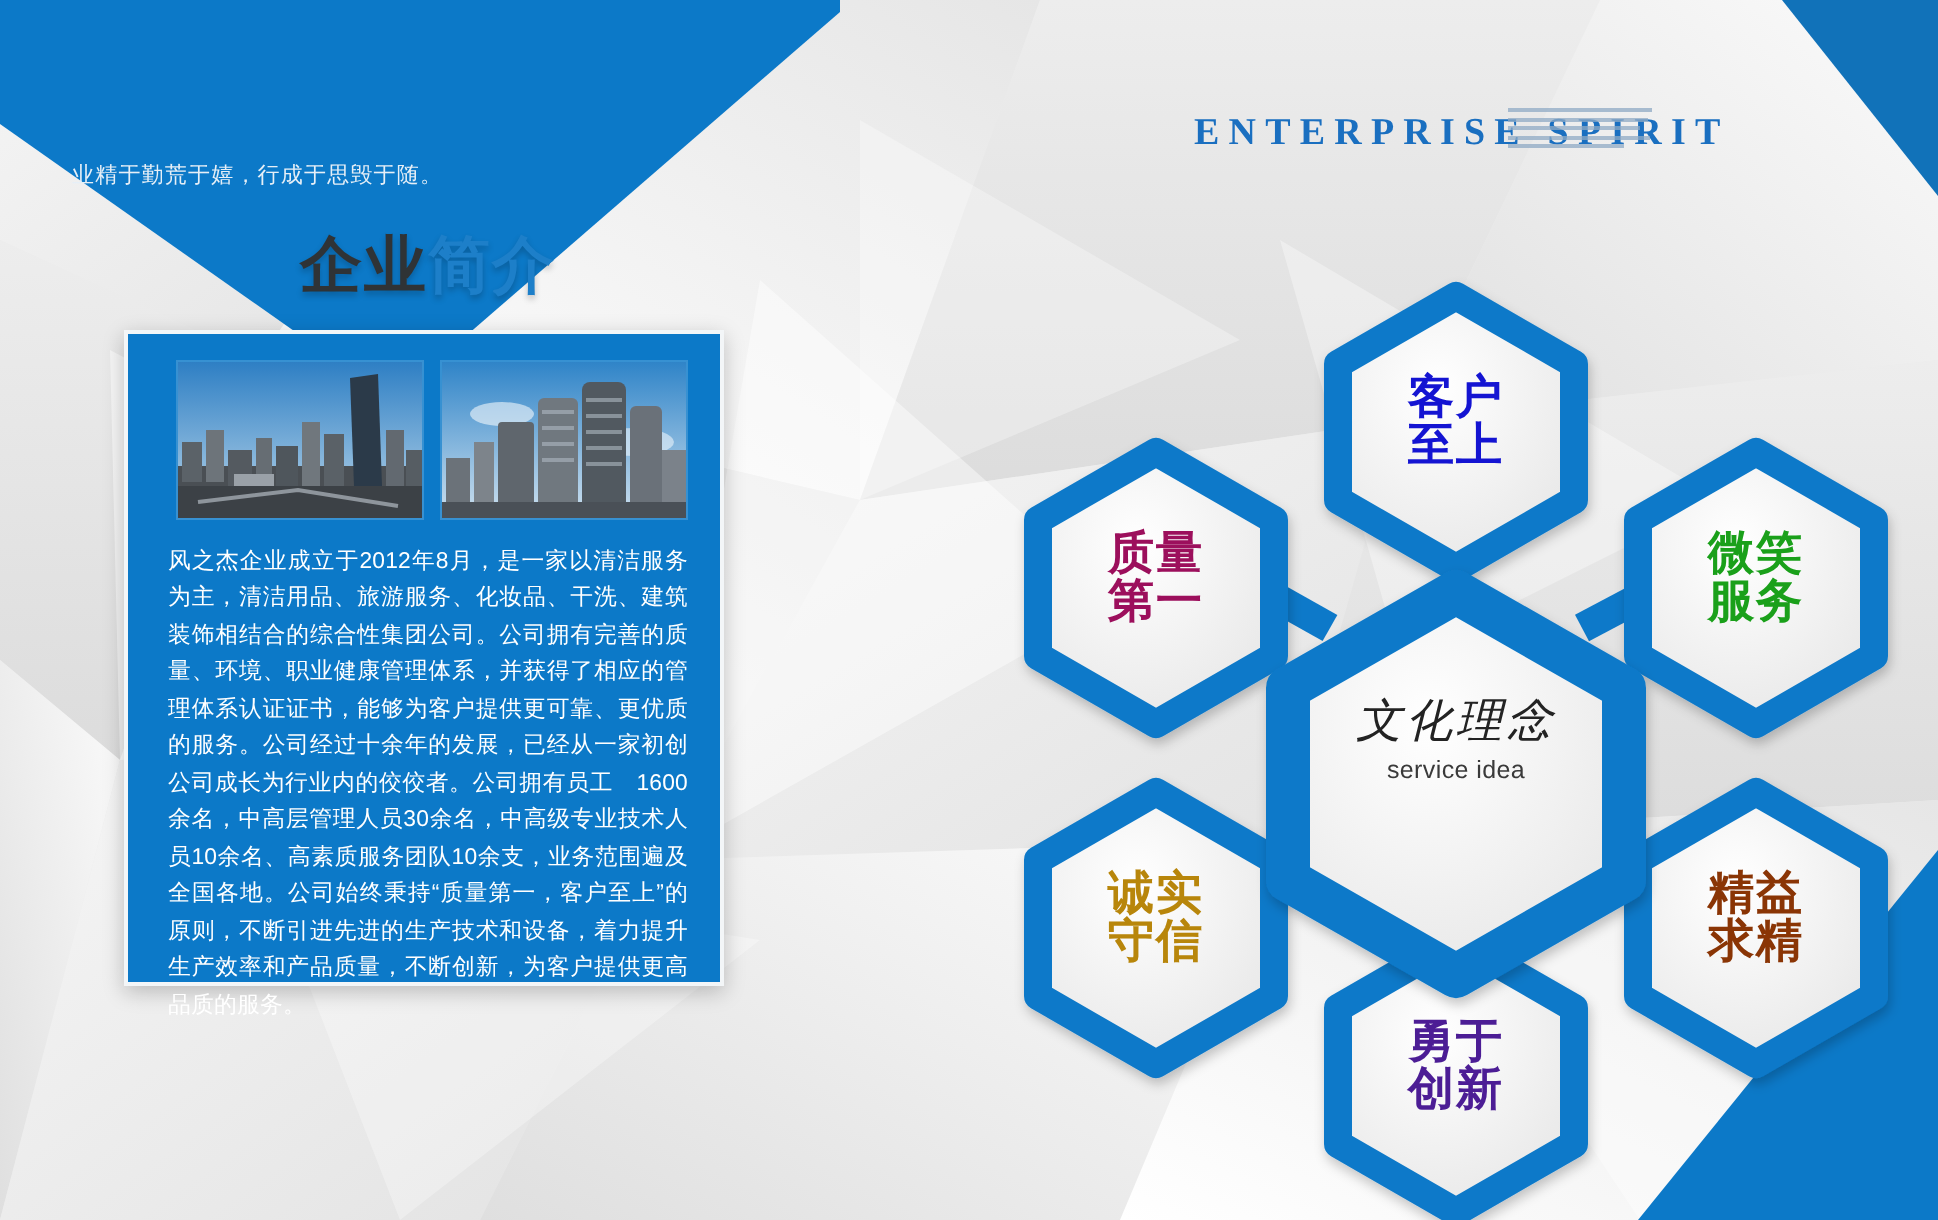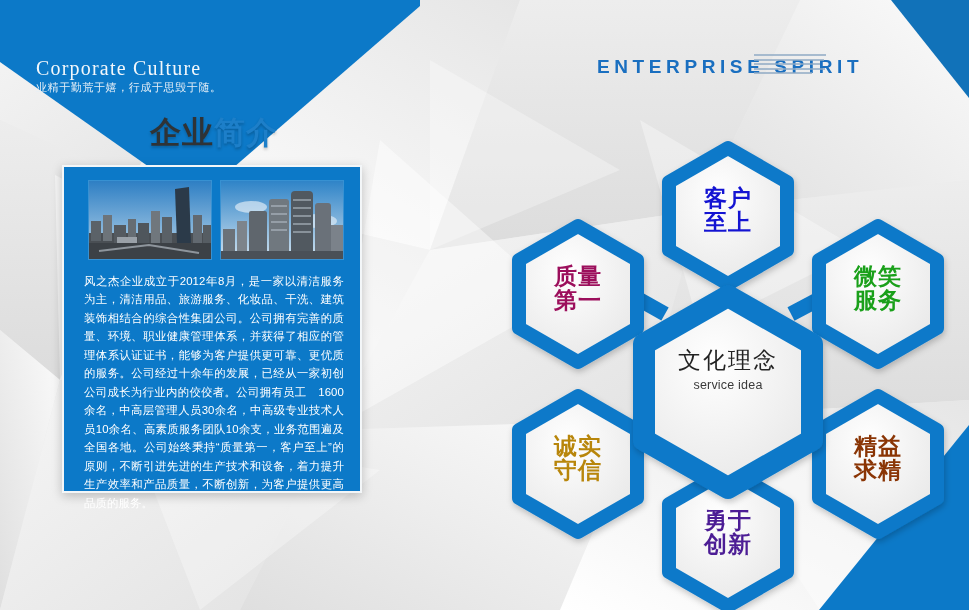"Corporate Culture" div.tl-sub { html: <div>Corporate Culture</div> -> none }
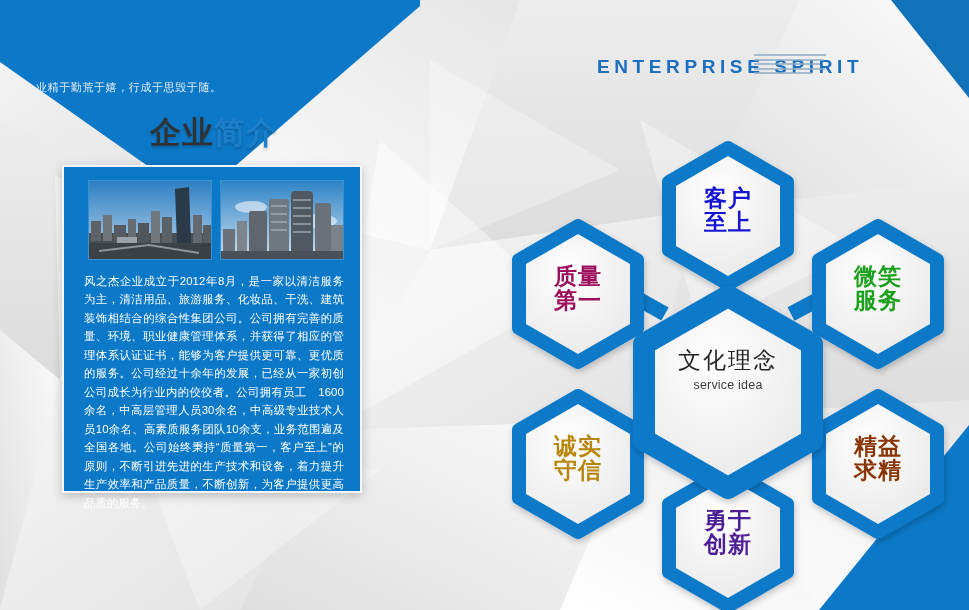"ENTERPRISE SPIRIT" .spirit-en { font-family: none -> Liberation Serif, serif }
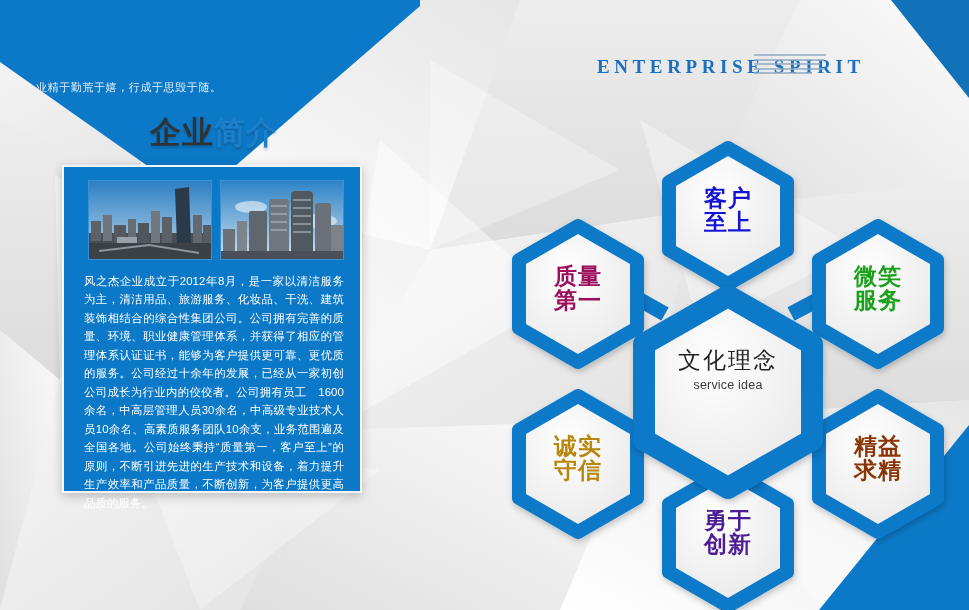"文化理念" .hx-center-cn { font-style: none -> italic }
